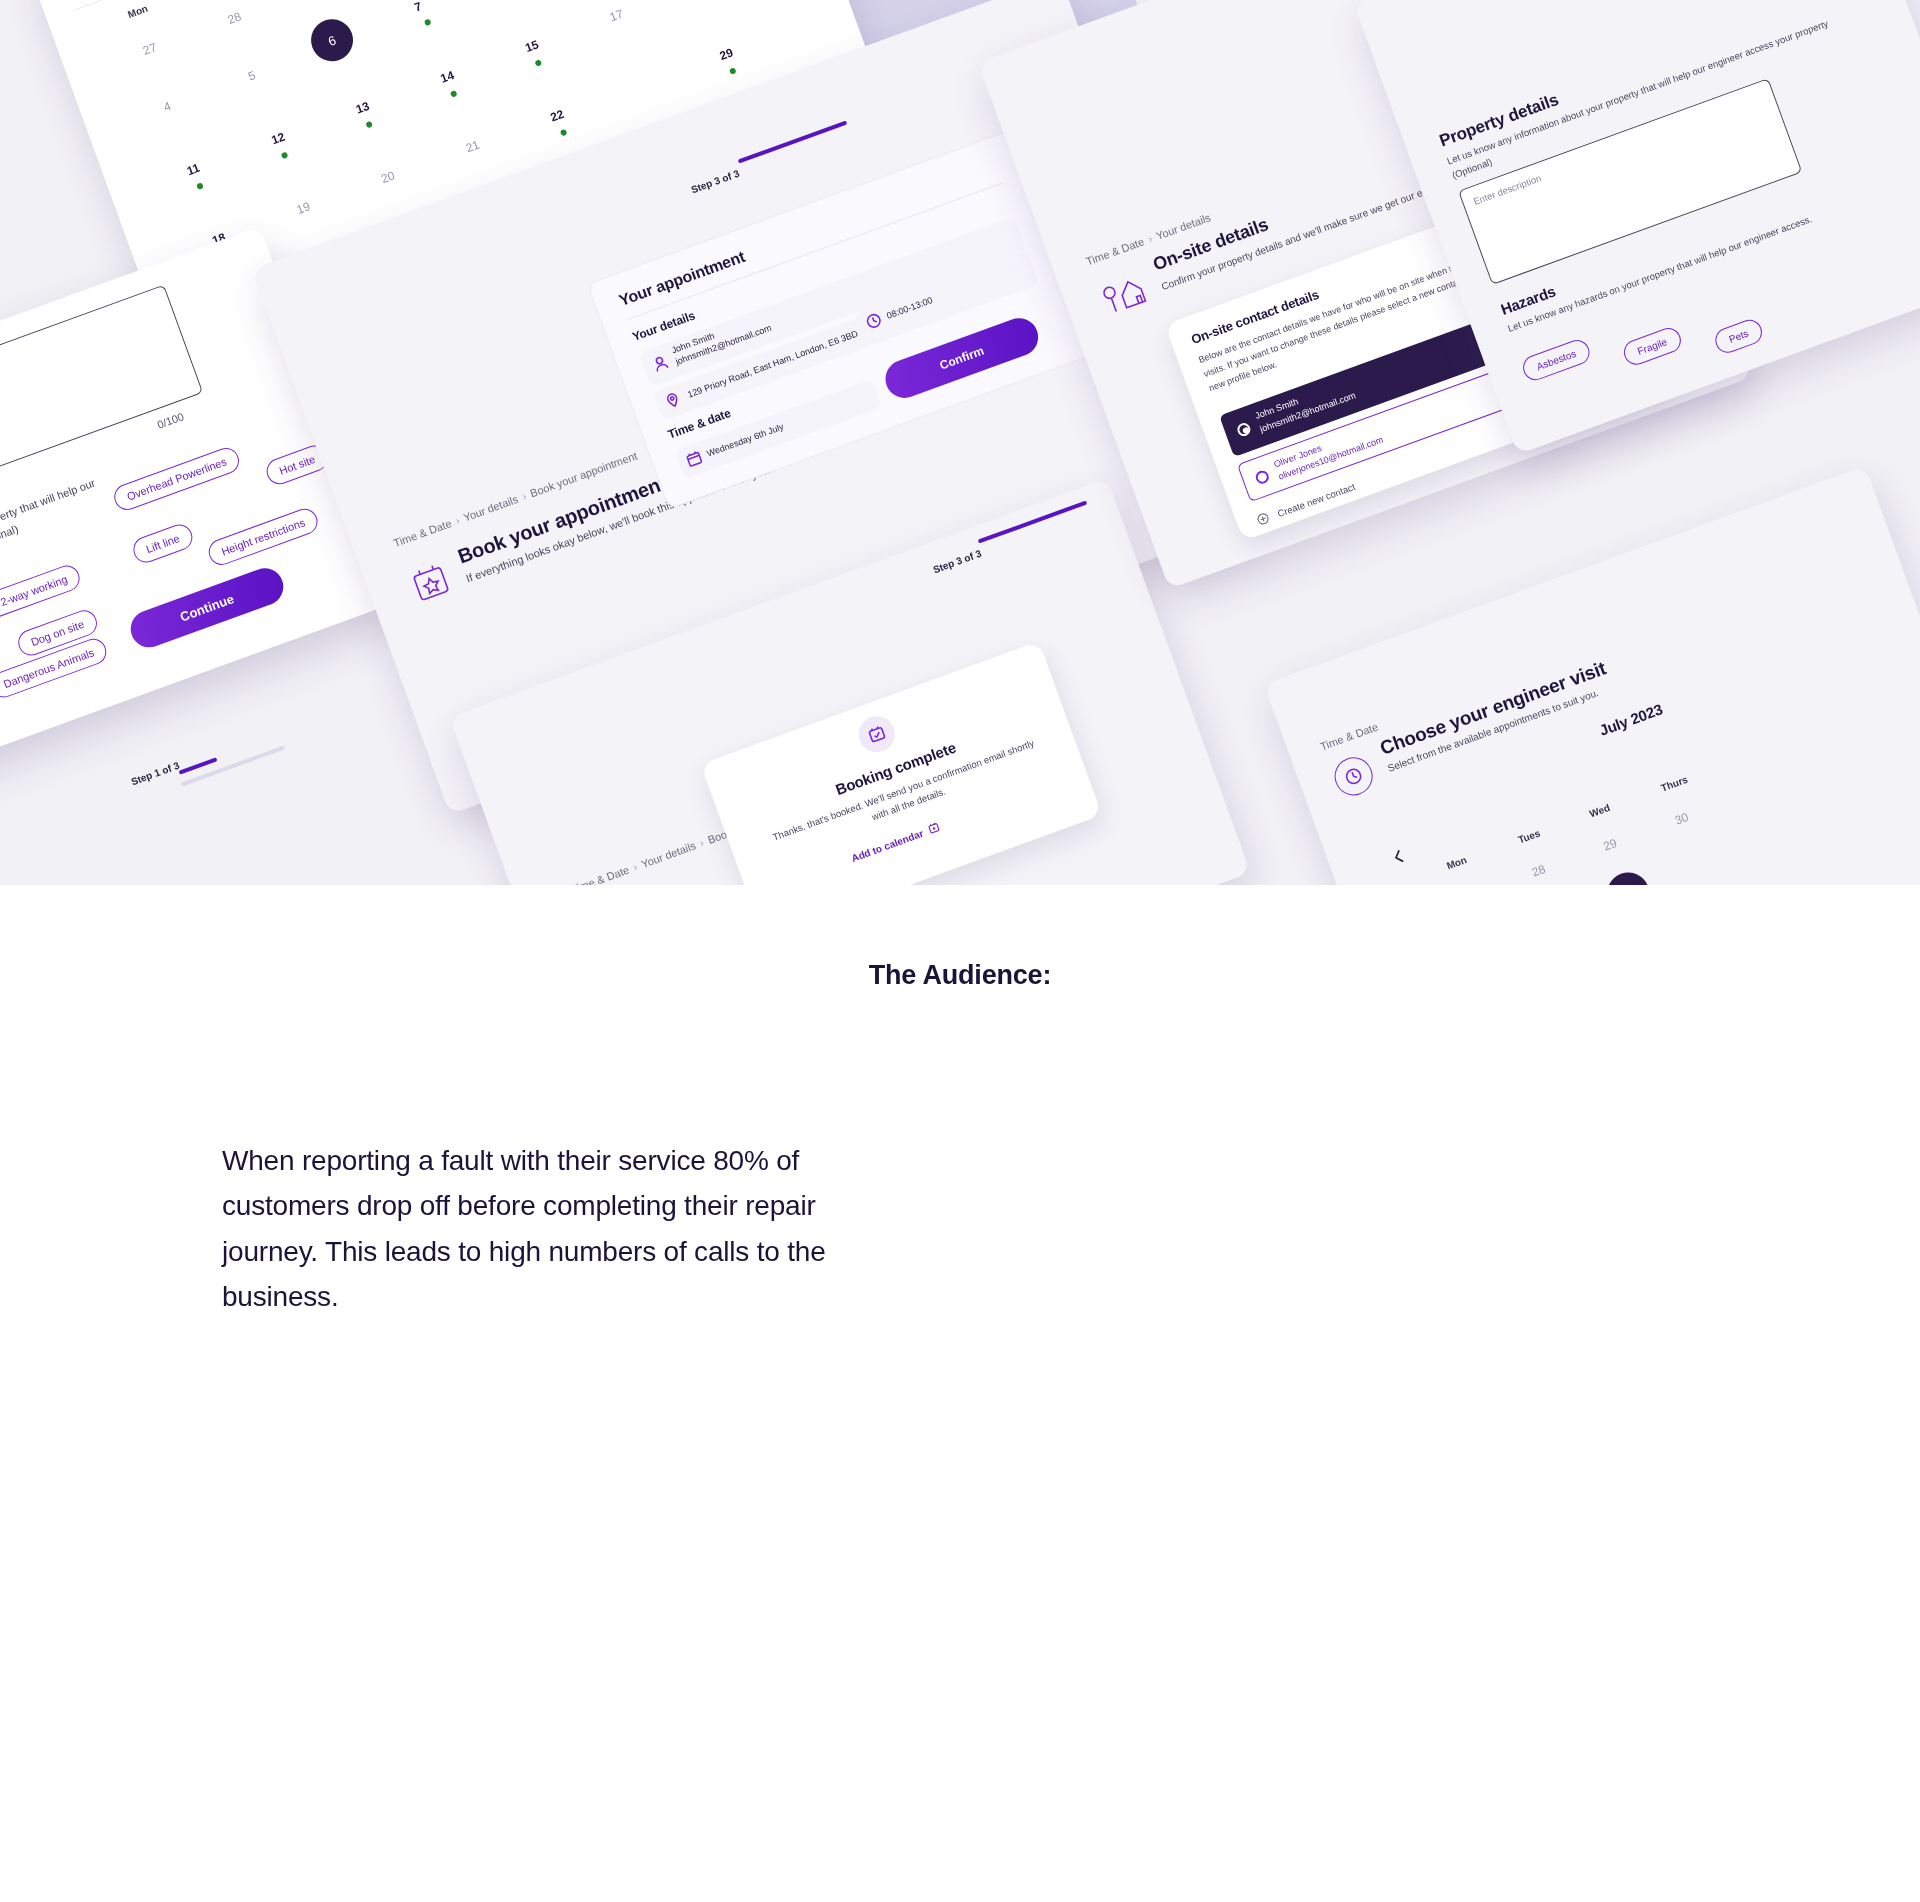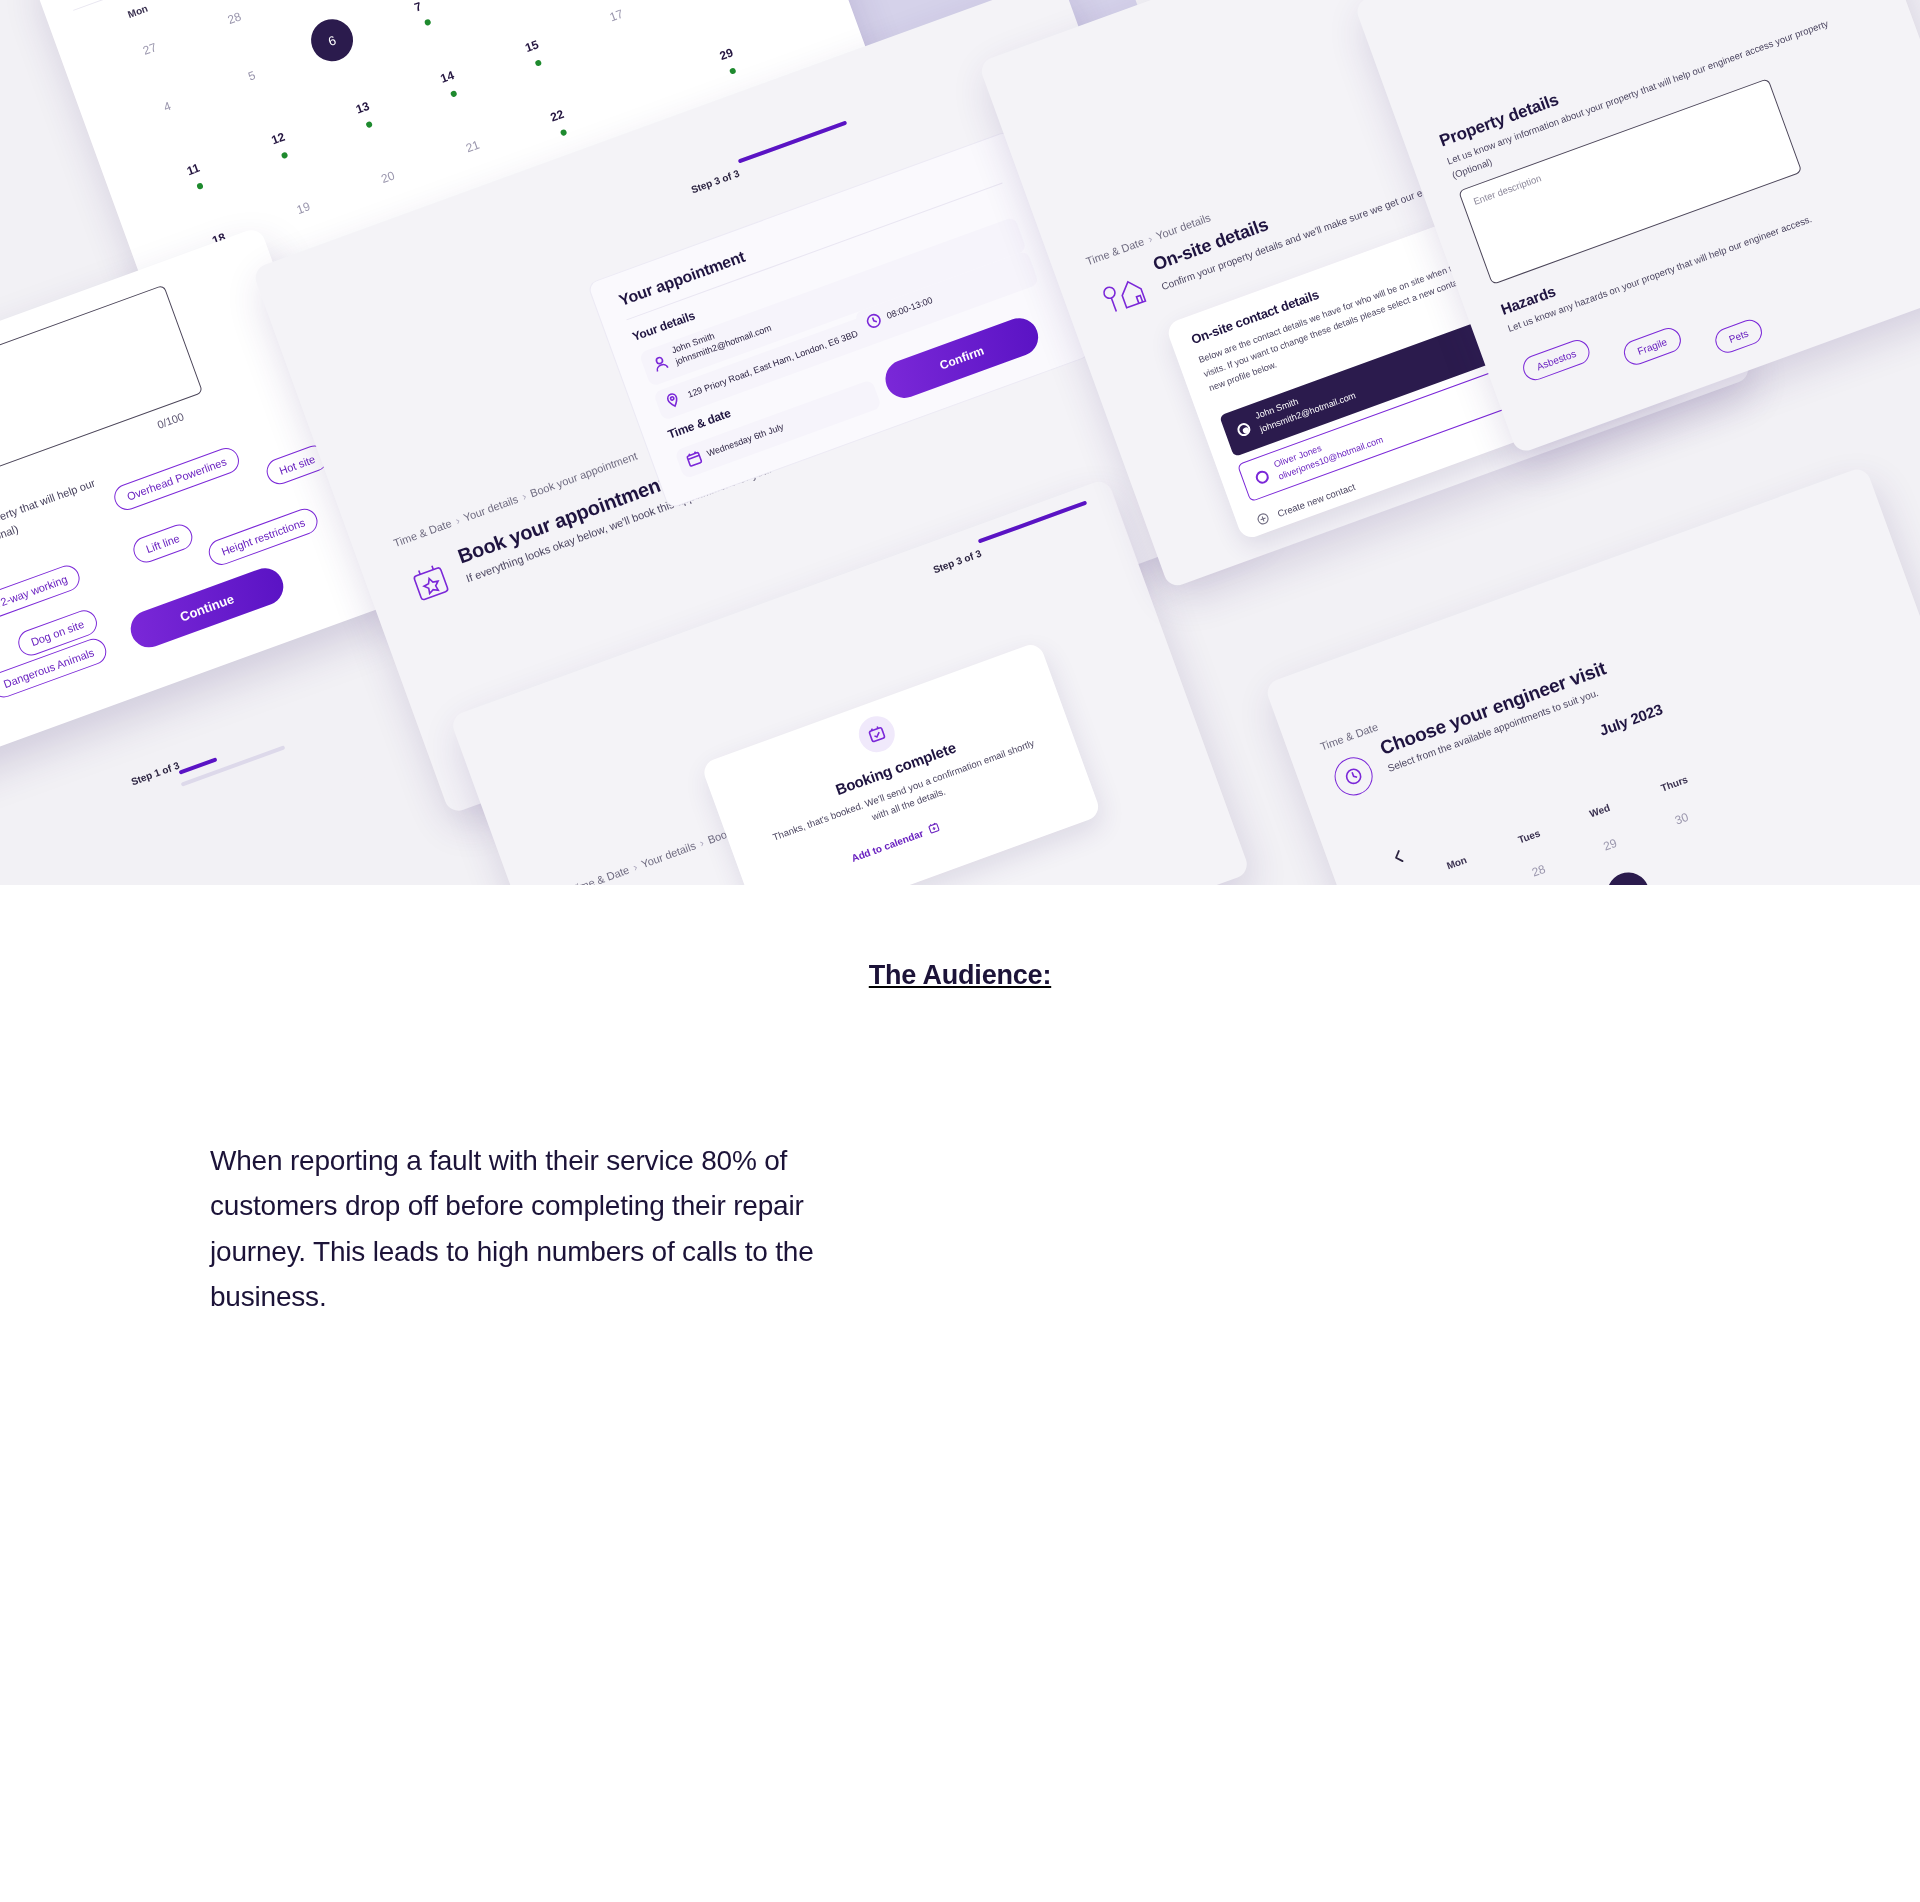"The Audience:" .aud-wrap { text-decoration: underline -> none }
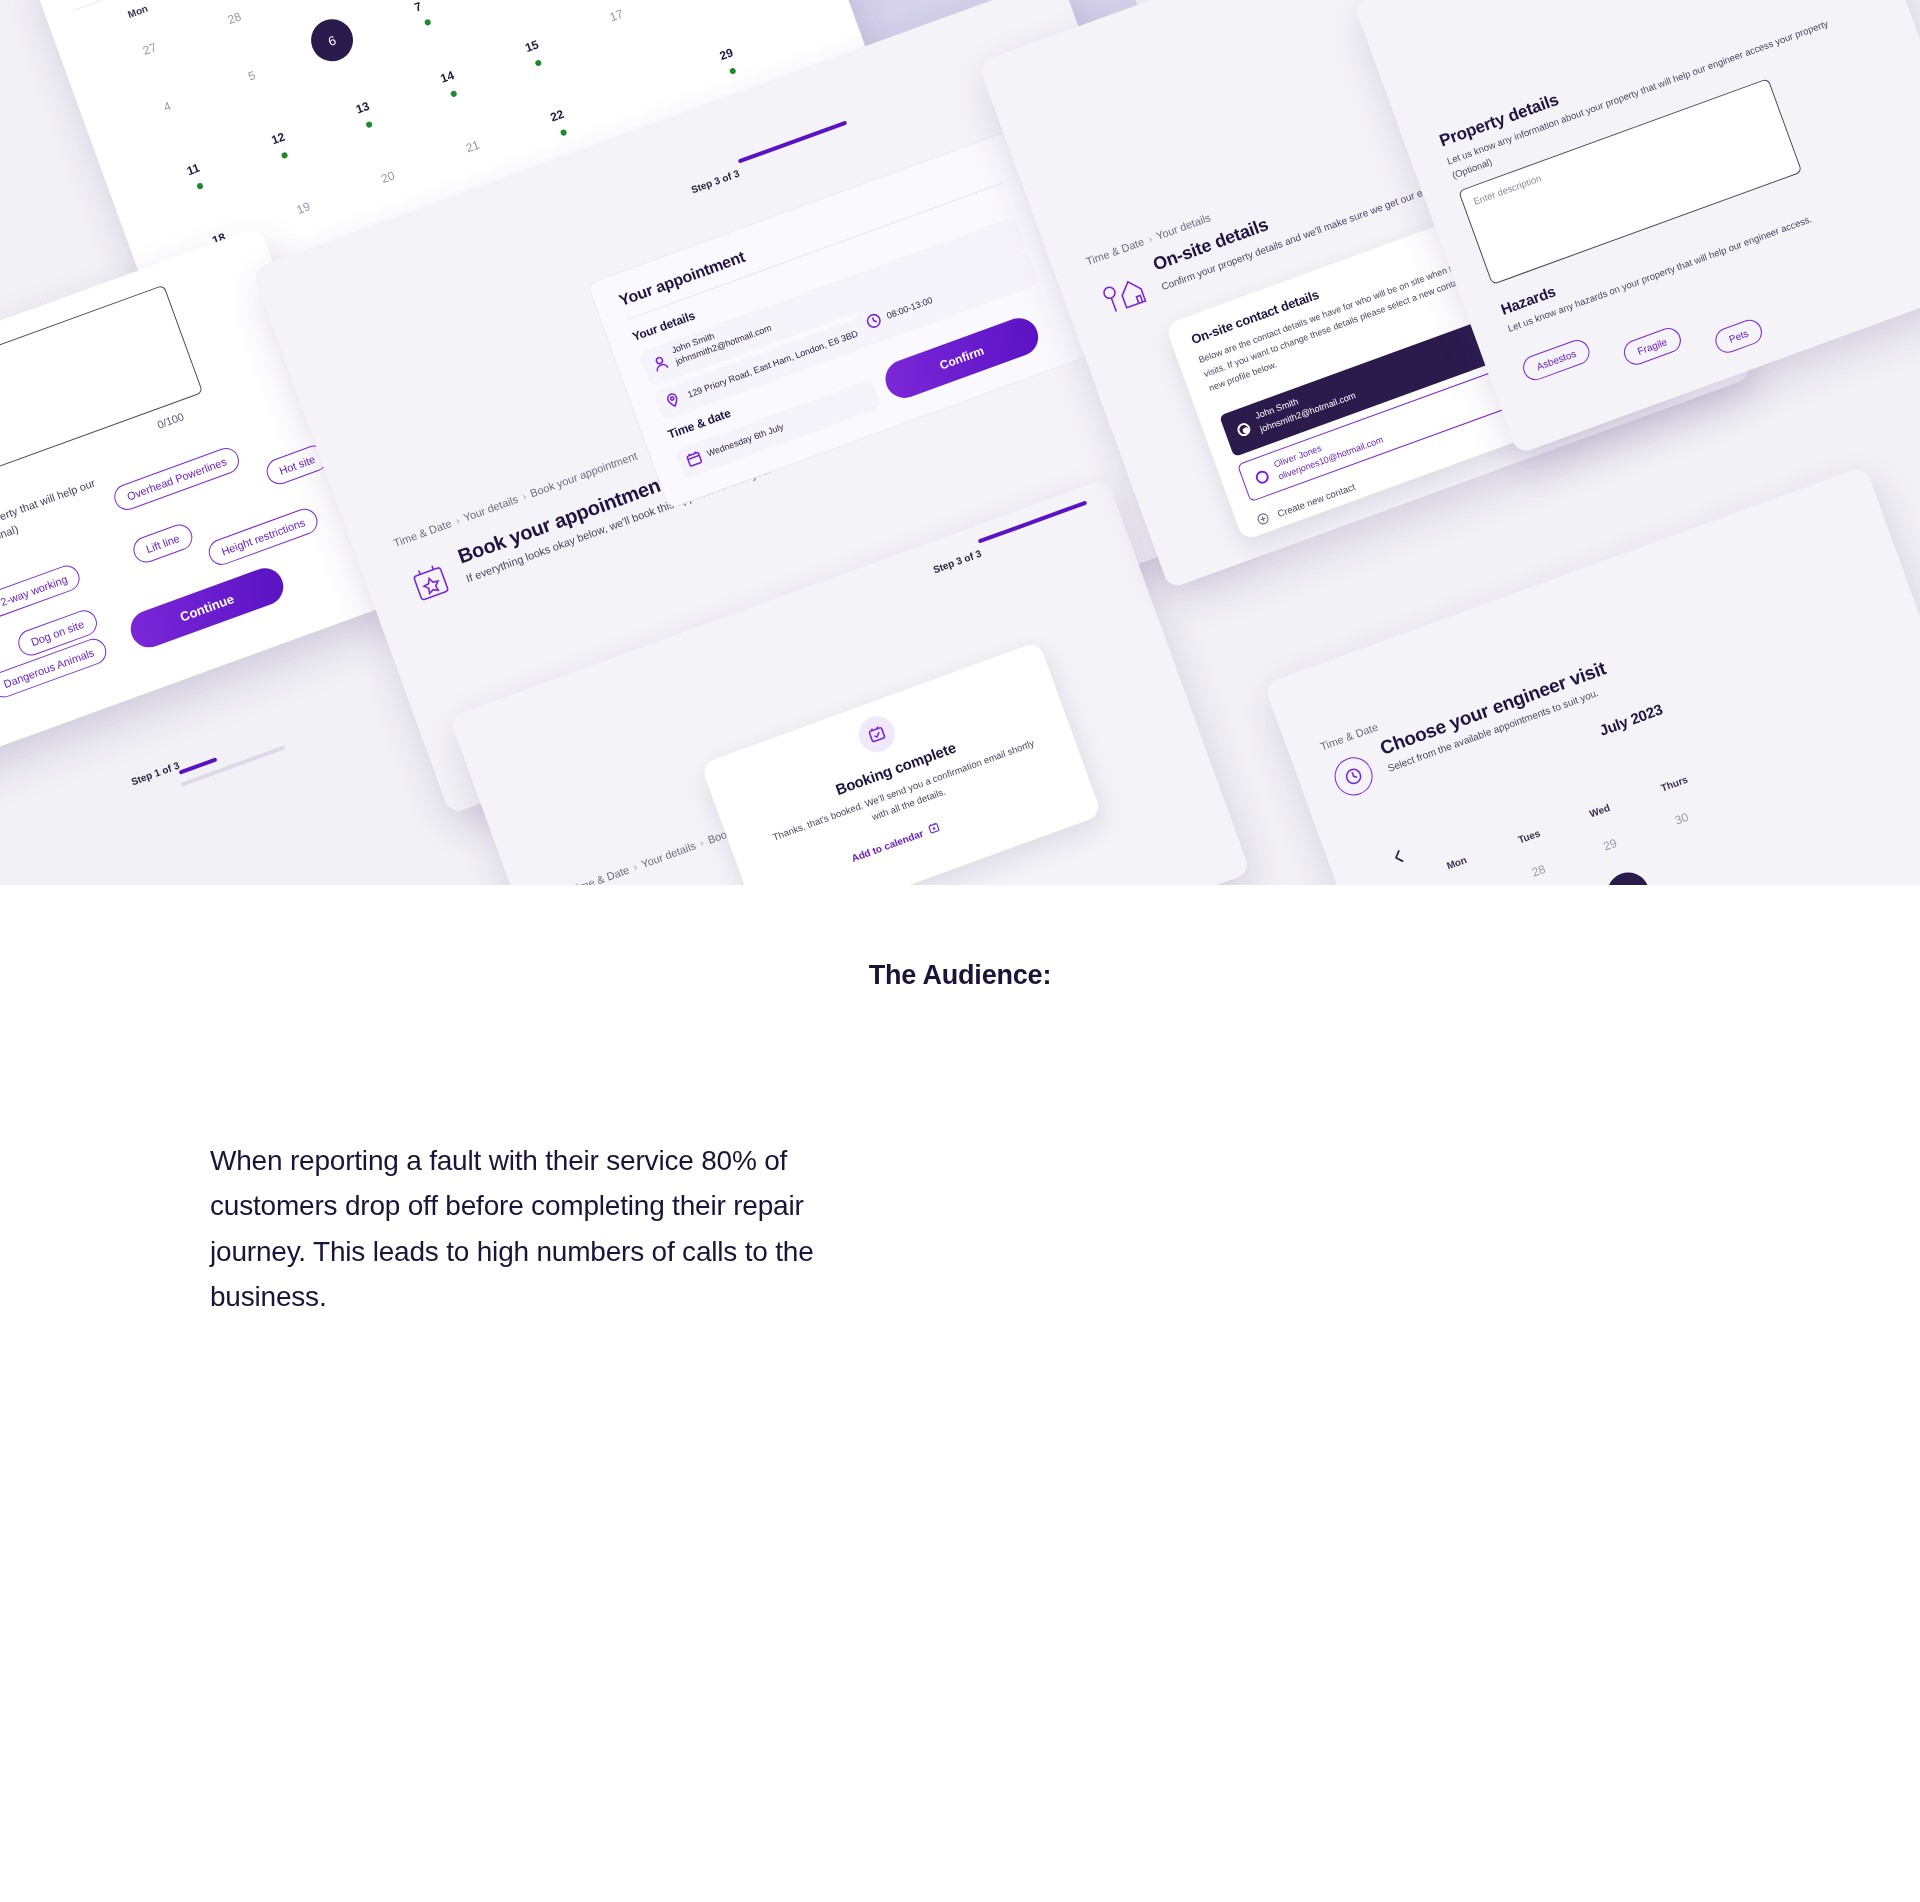"When reporting a fault with" .col-text { margin-left: 40px -> 52px }
